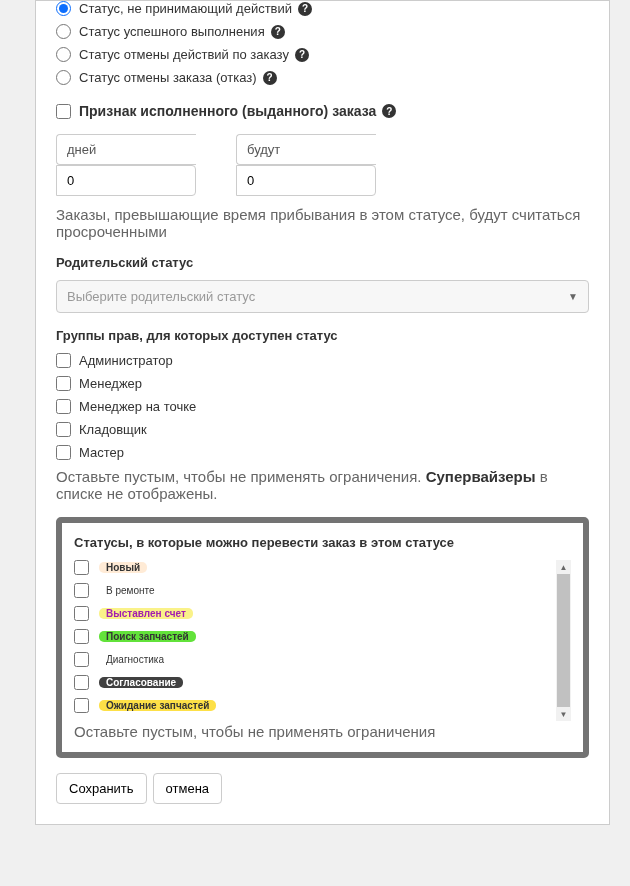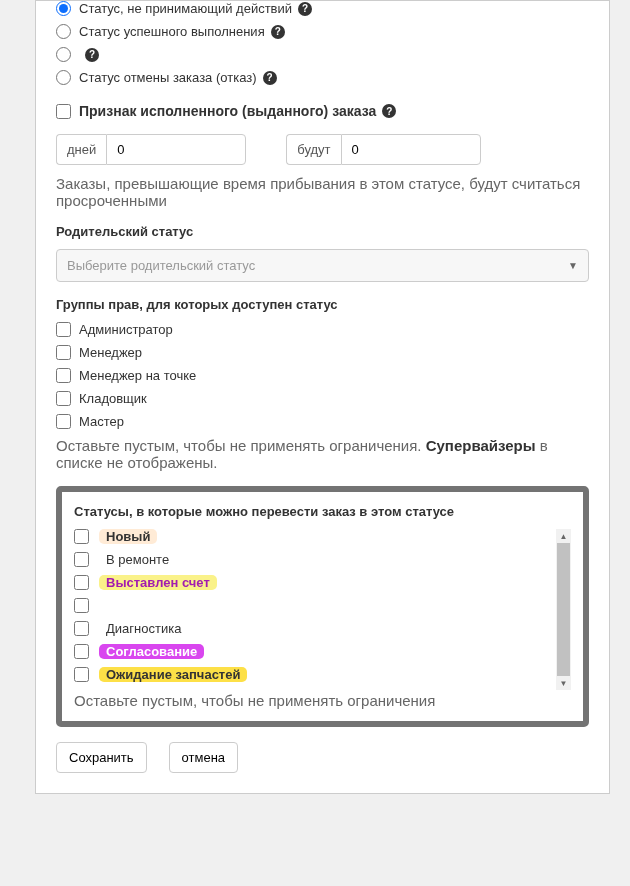"Статус отмены действий по заказу" label { html: none -> <label>Статус отмены действий по заказу</label> }
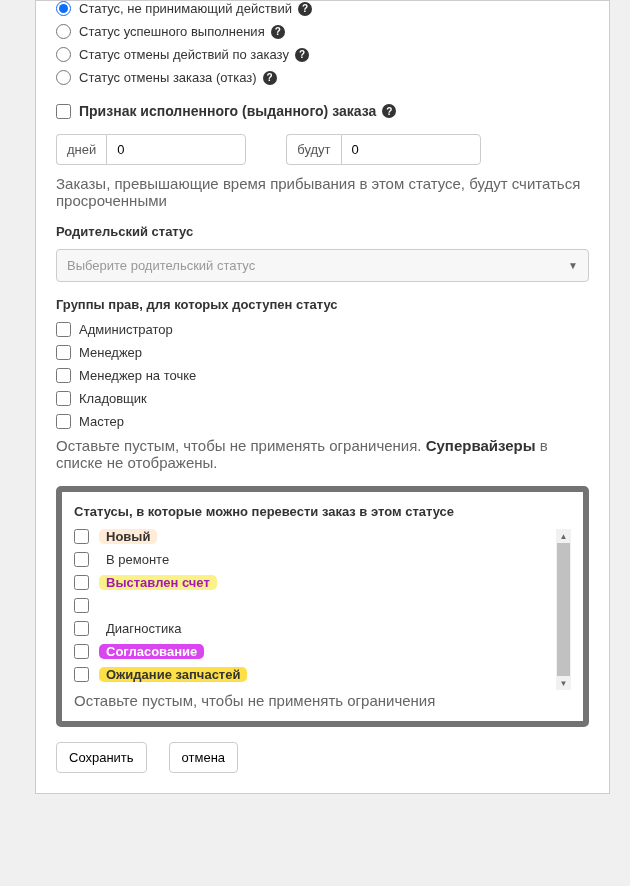"дней" .input-group { flex-direction: none -> column }
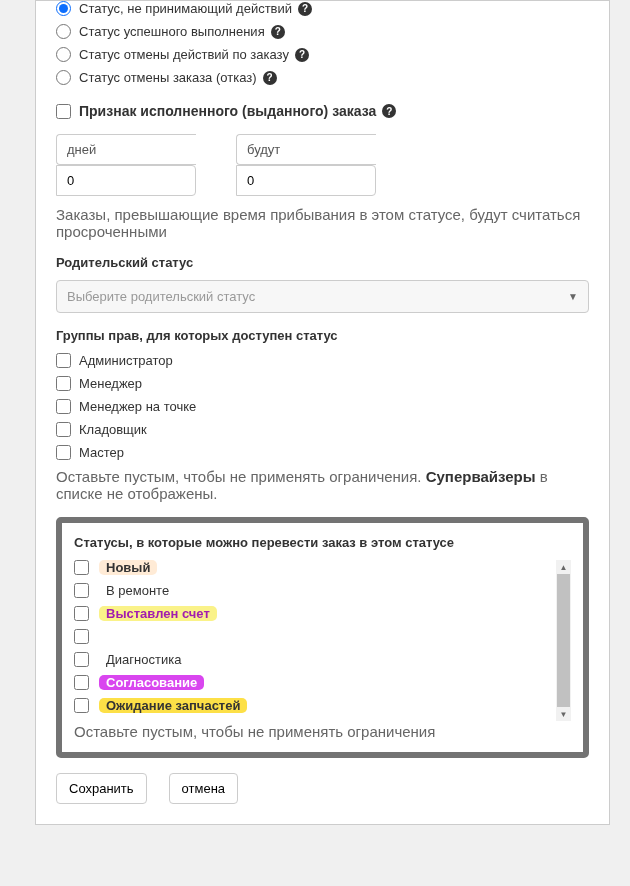"Новый" .status-tag { font-size: 13px -> 10px }
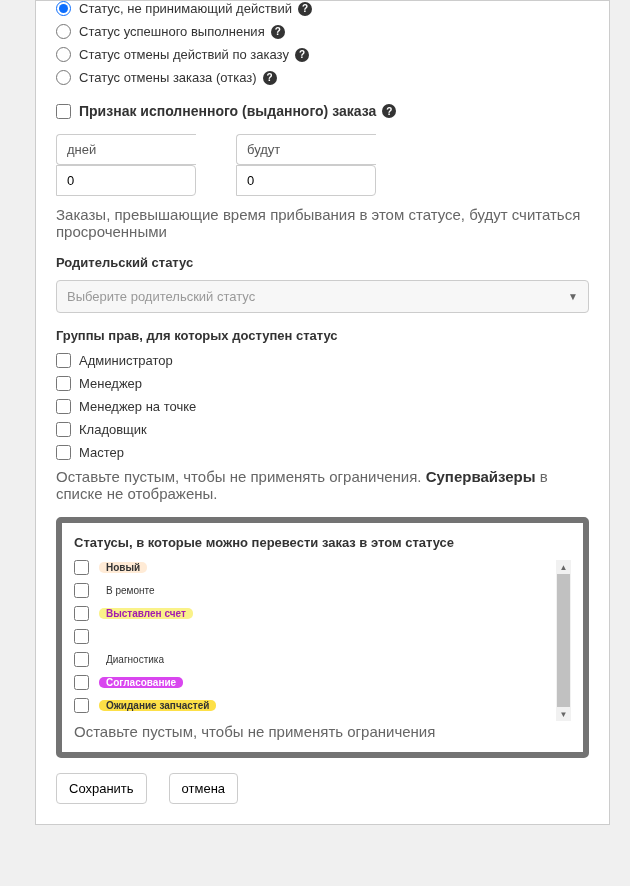"Поиск запчастей" span.status-tag { html: none -> <span>Поиск запчастей</span> }
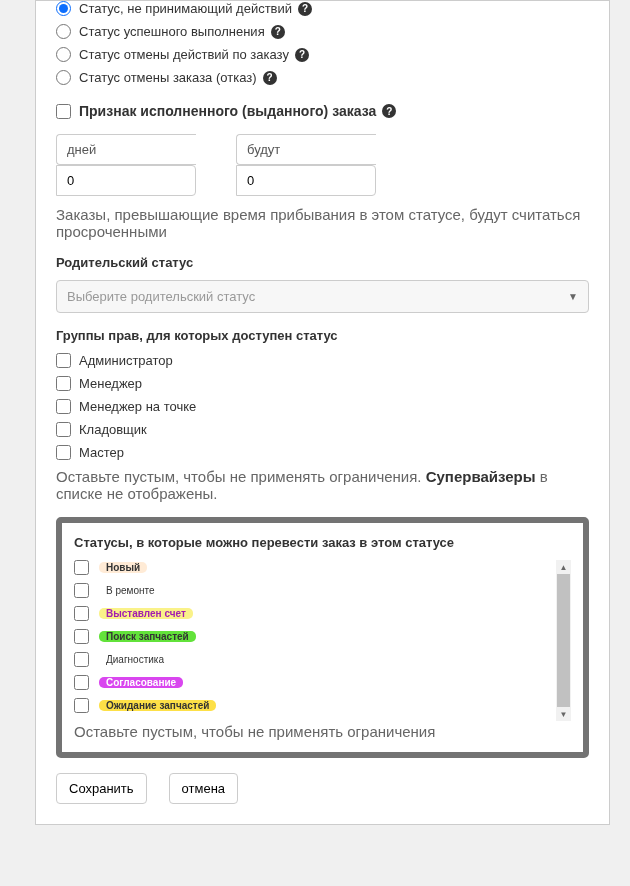"Согласование" span.status-tag { background: #d946ef -> #404040 }
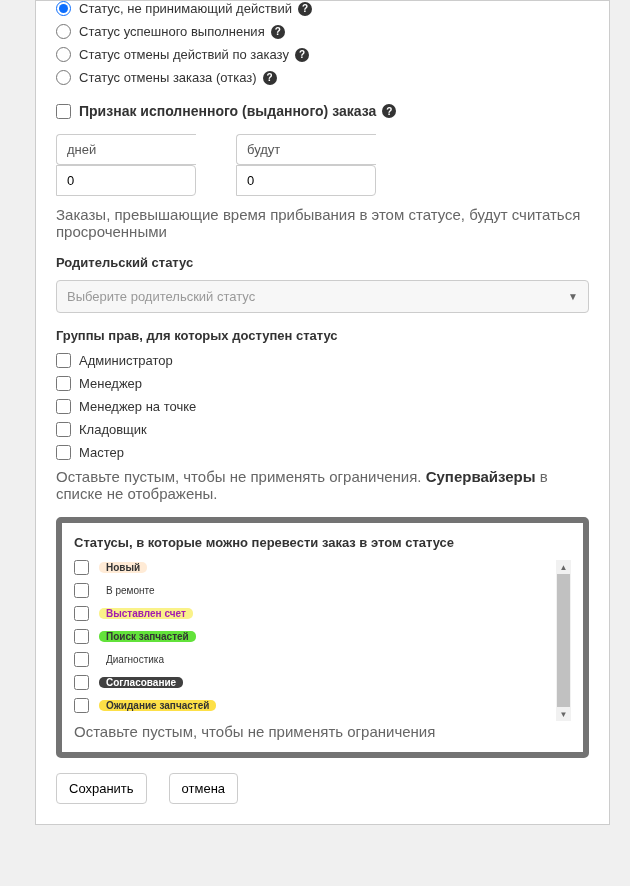"Сохранить" .btn-row { gap: 22px -> 6px }
